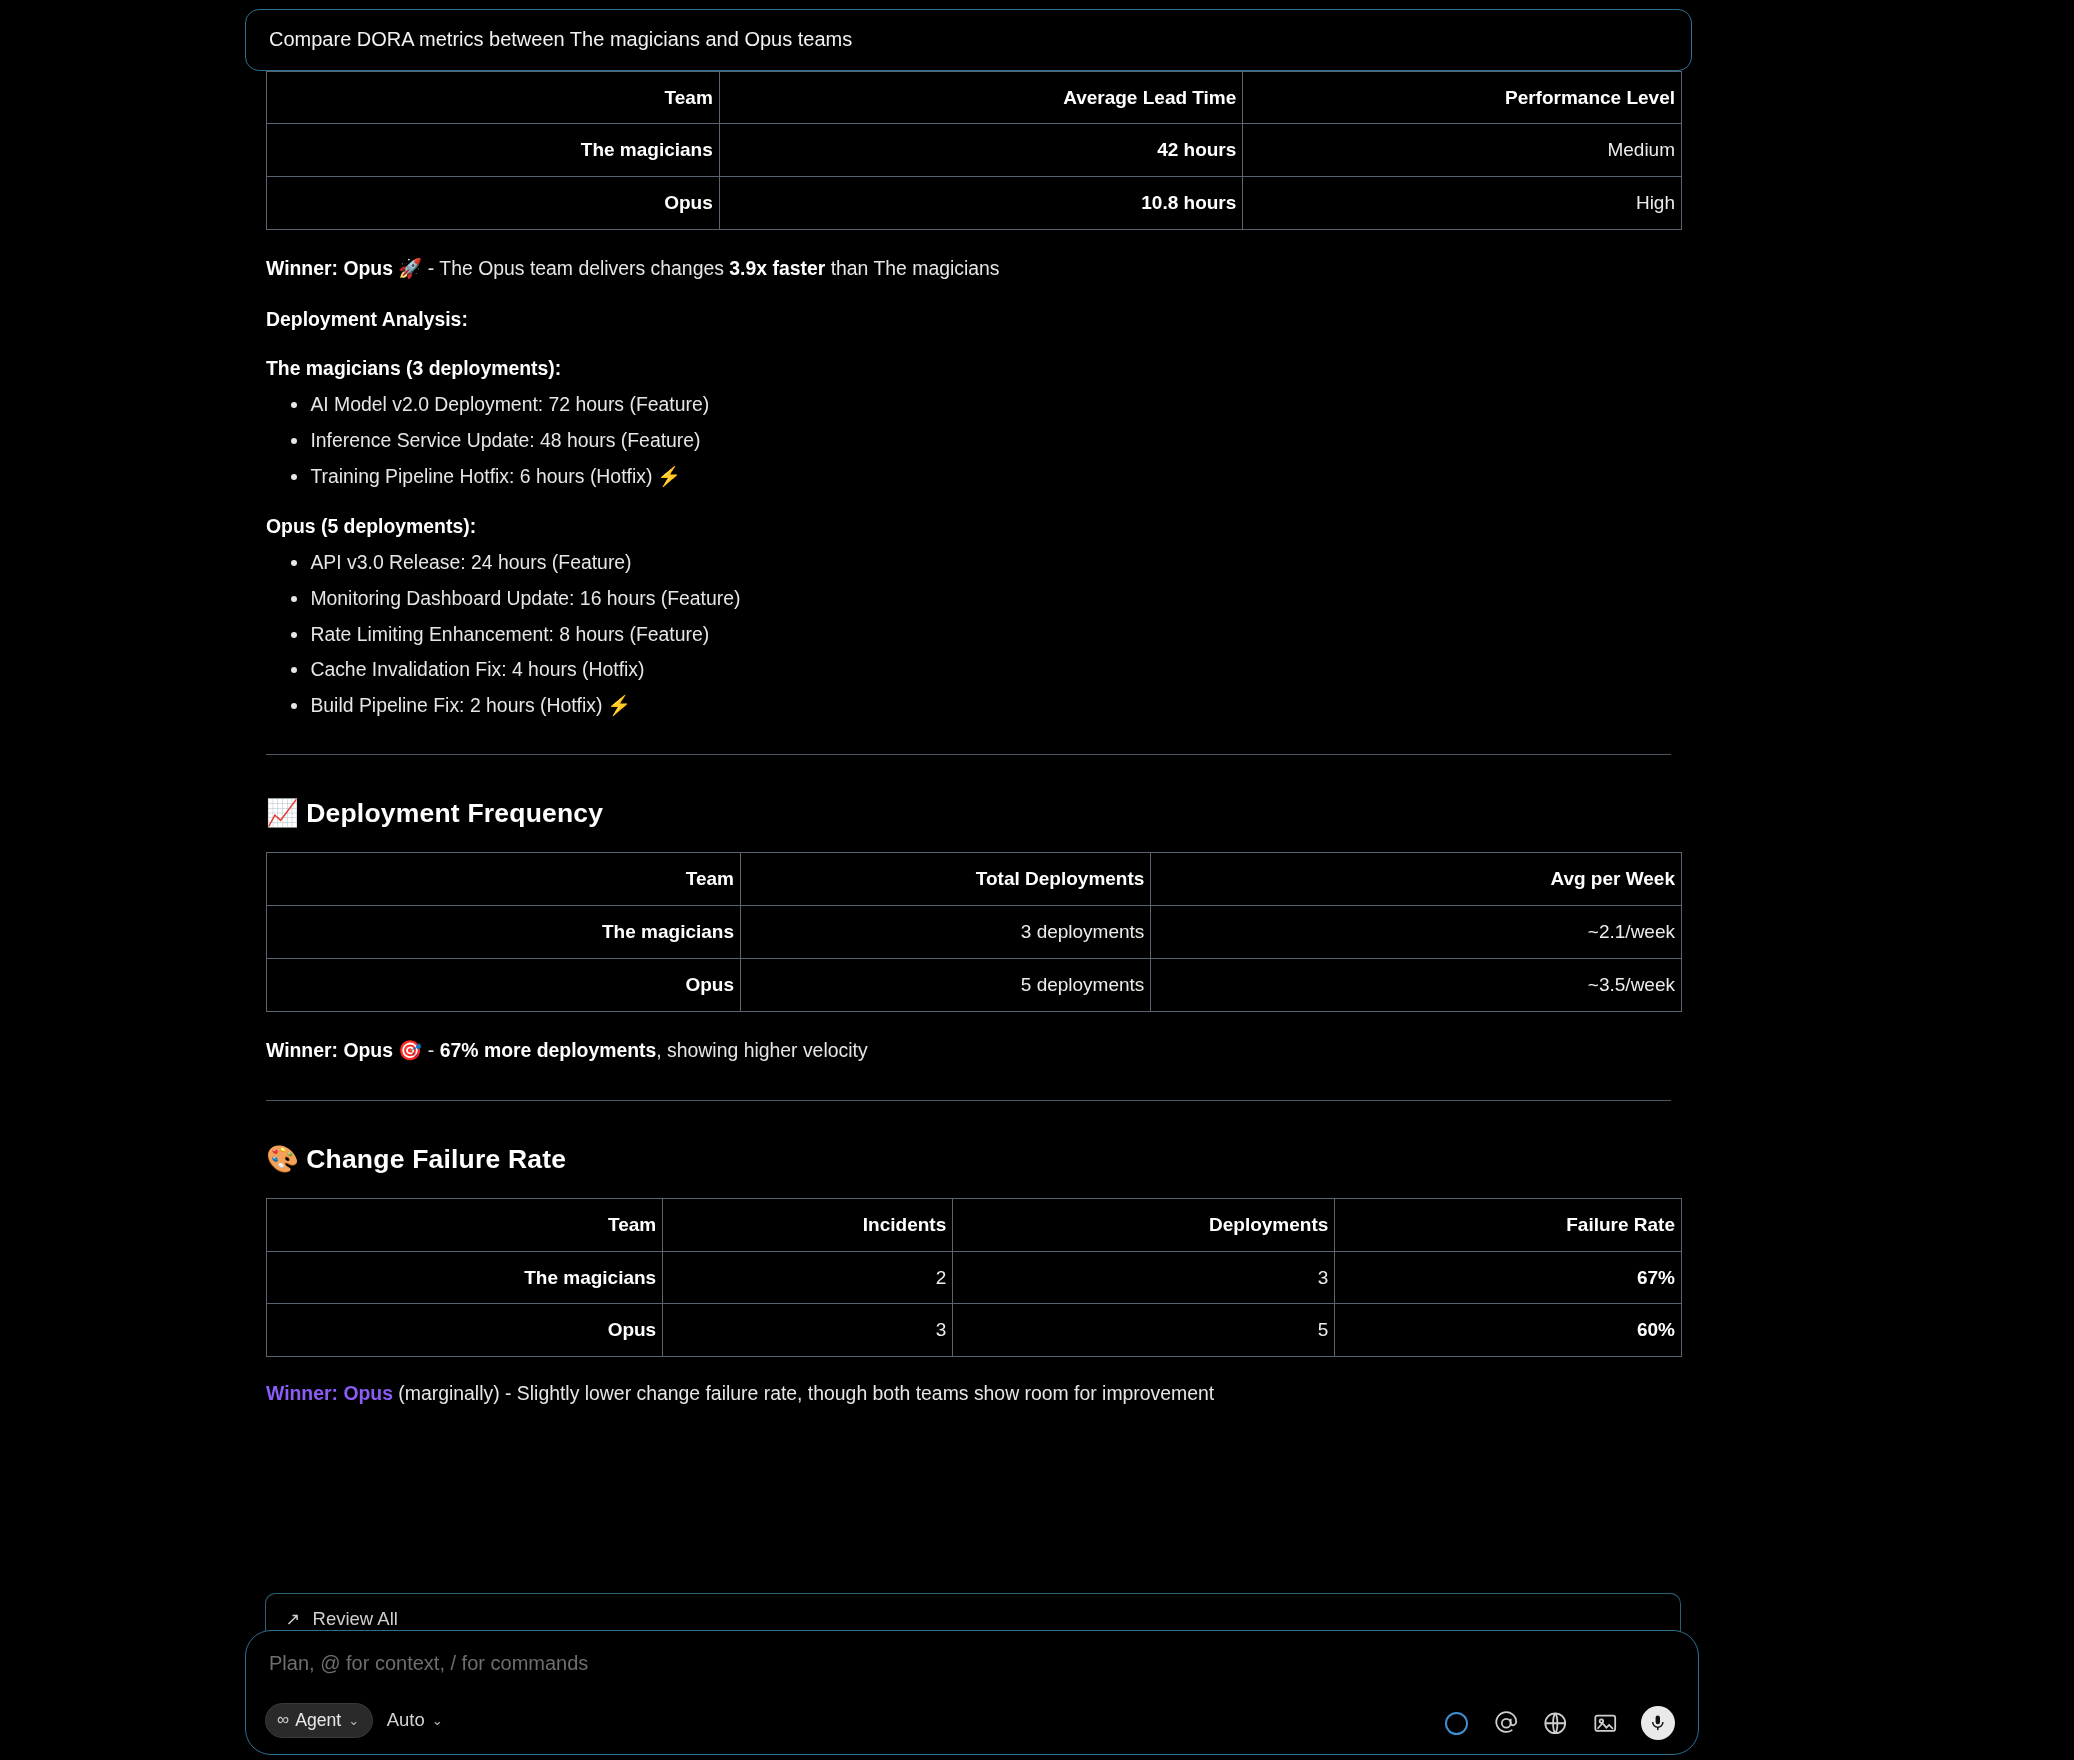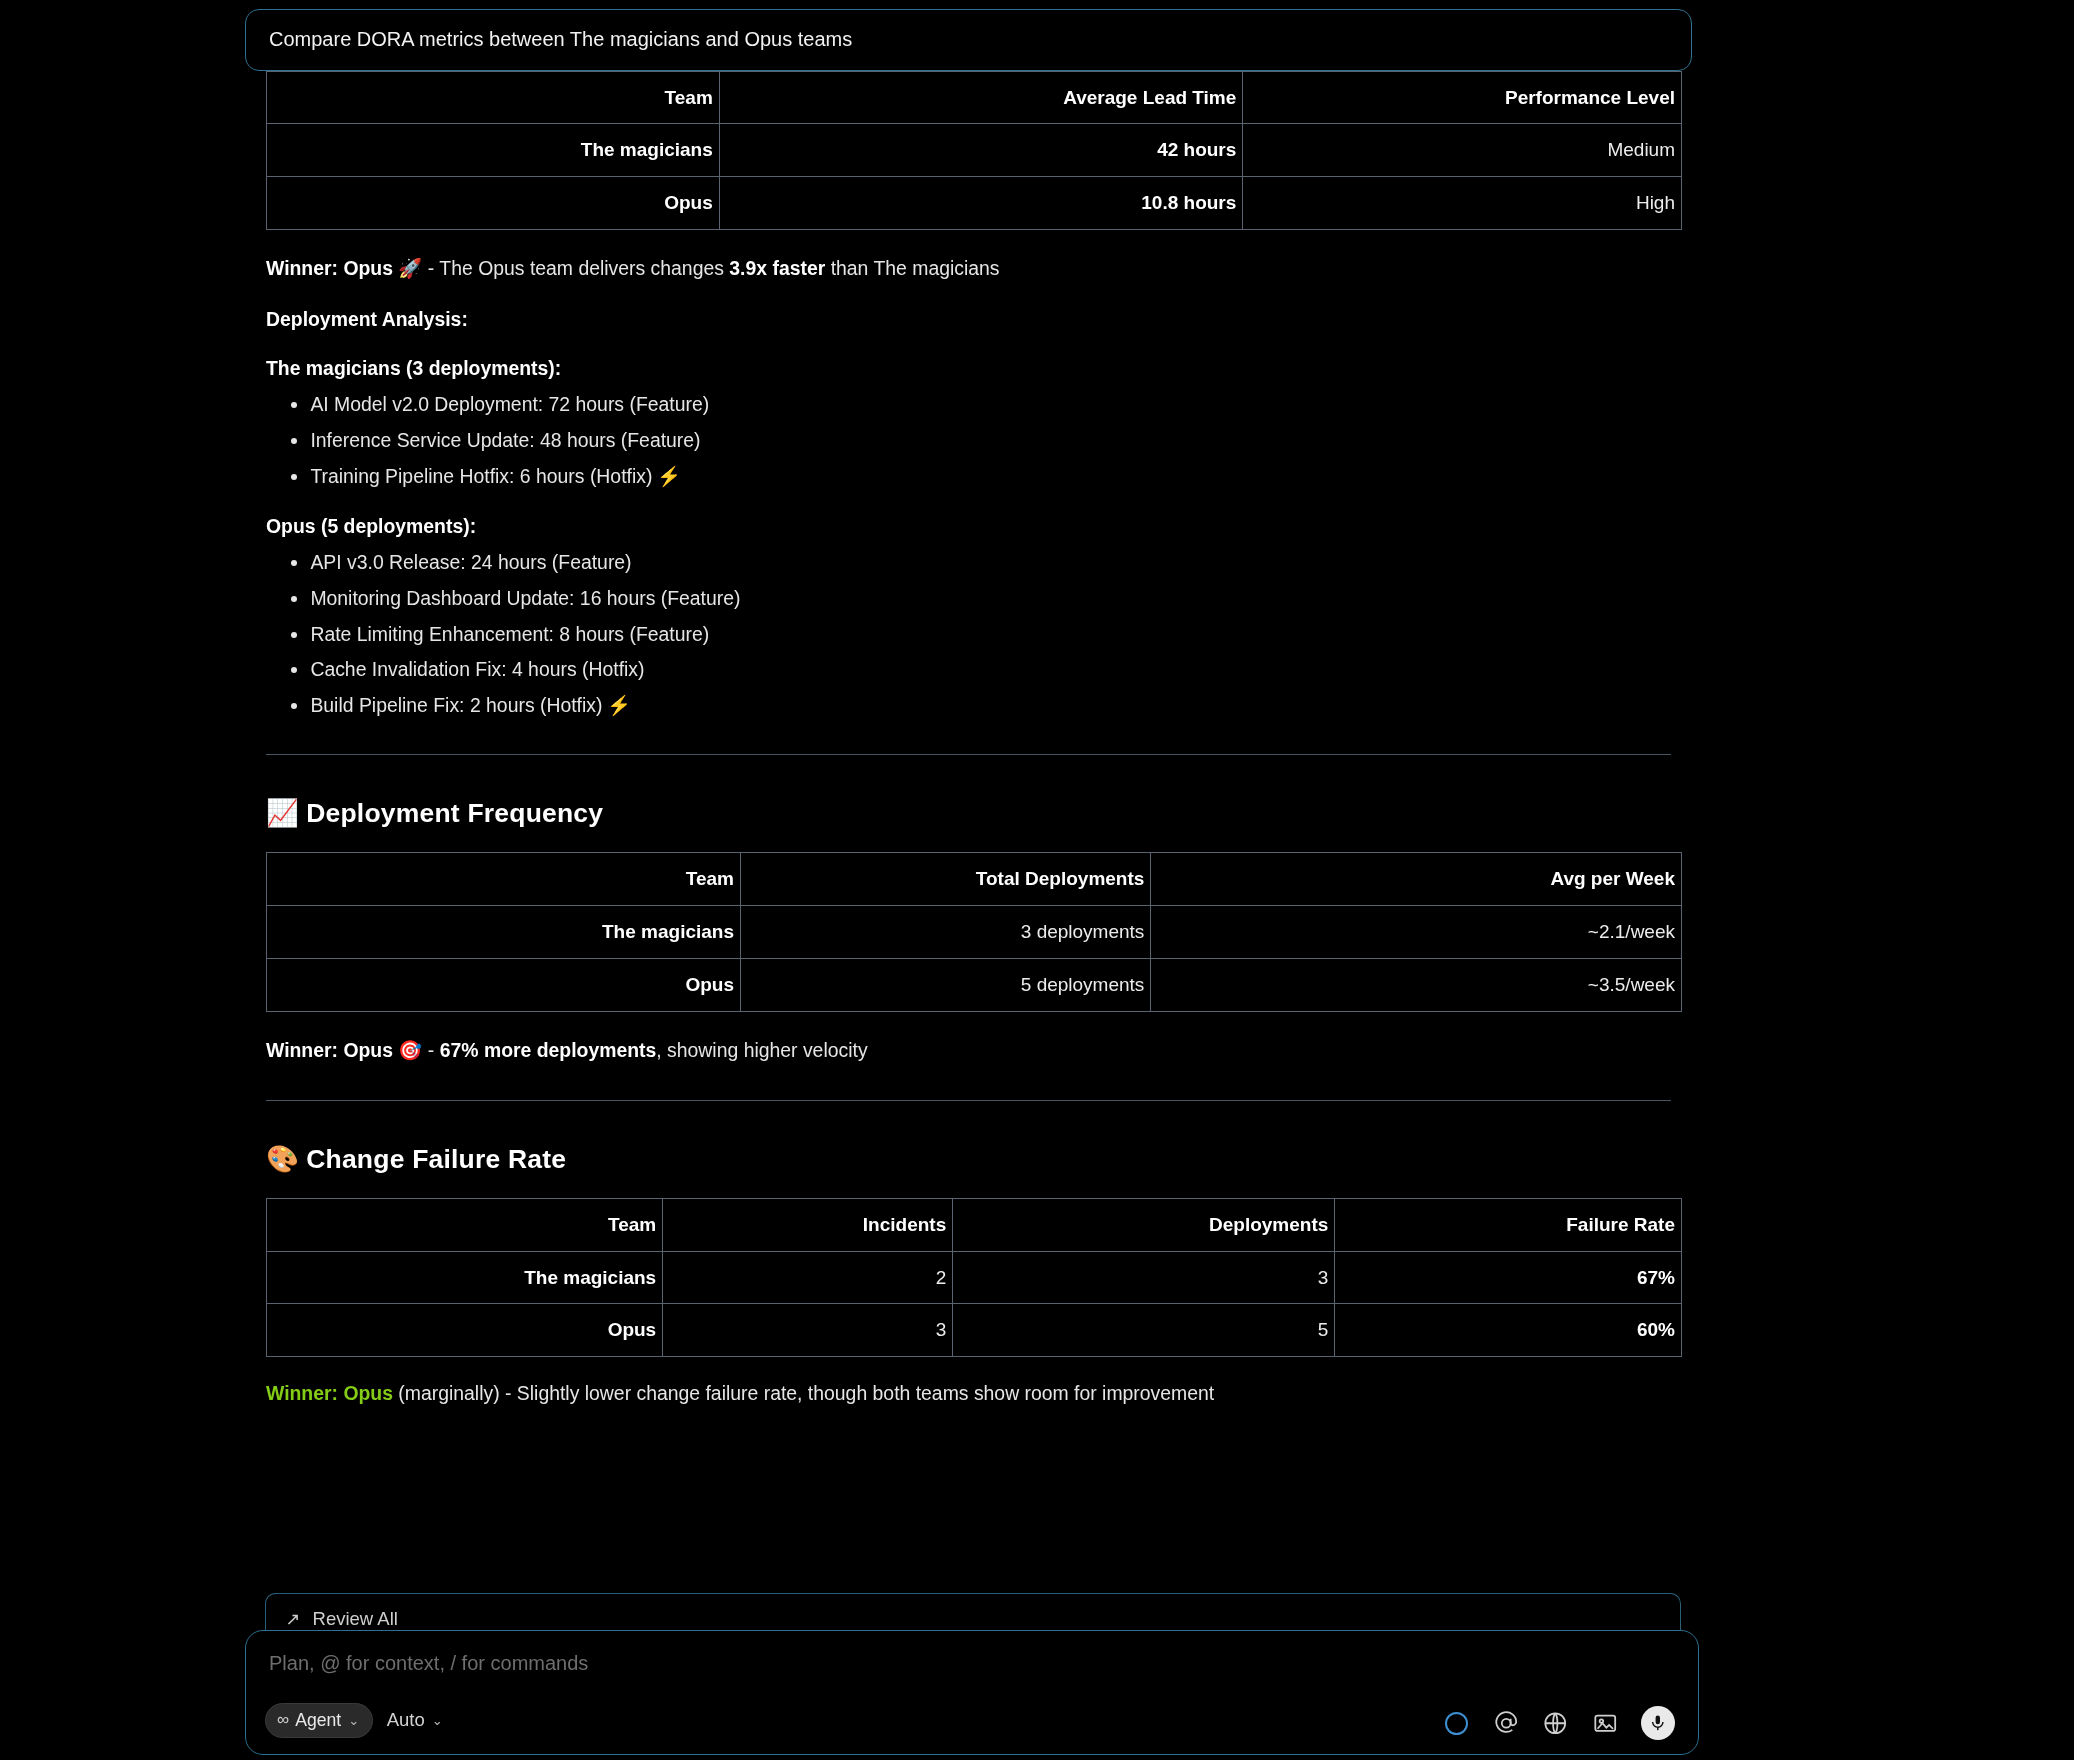"Winner: Opus" .cut-line b { color: #84cc16 -> #8b5cf6 }
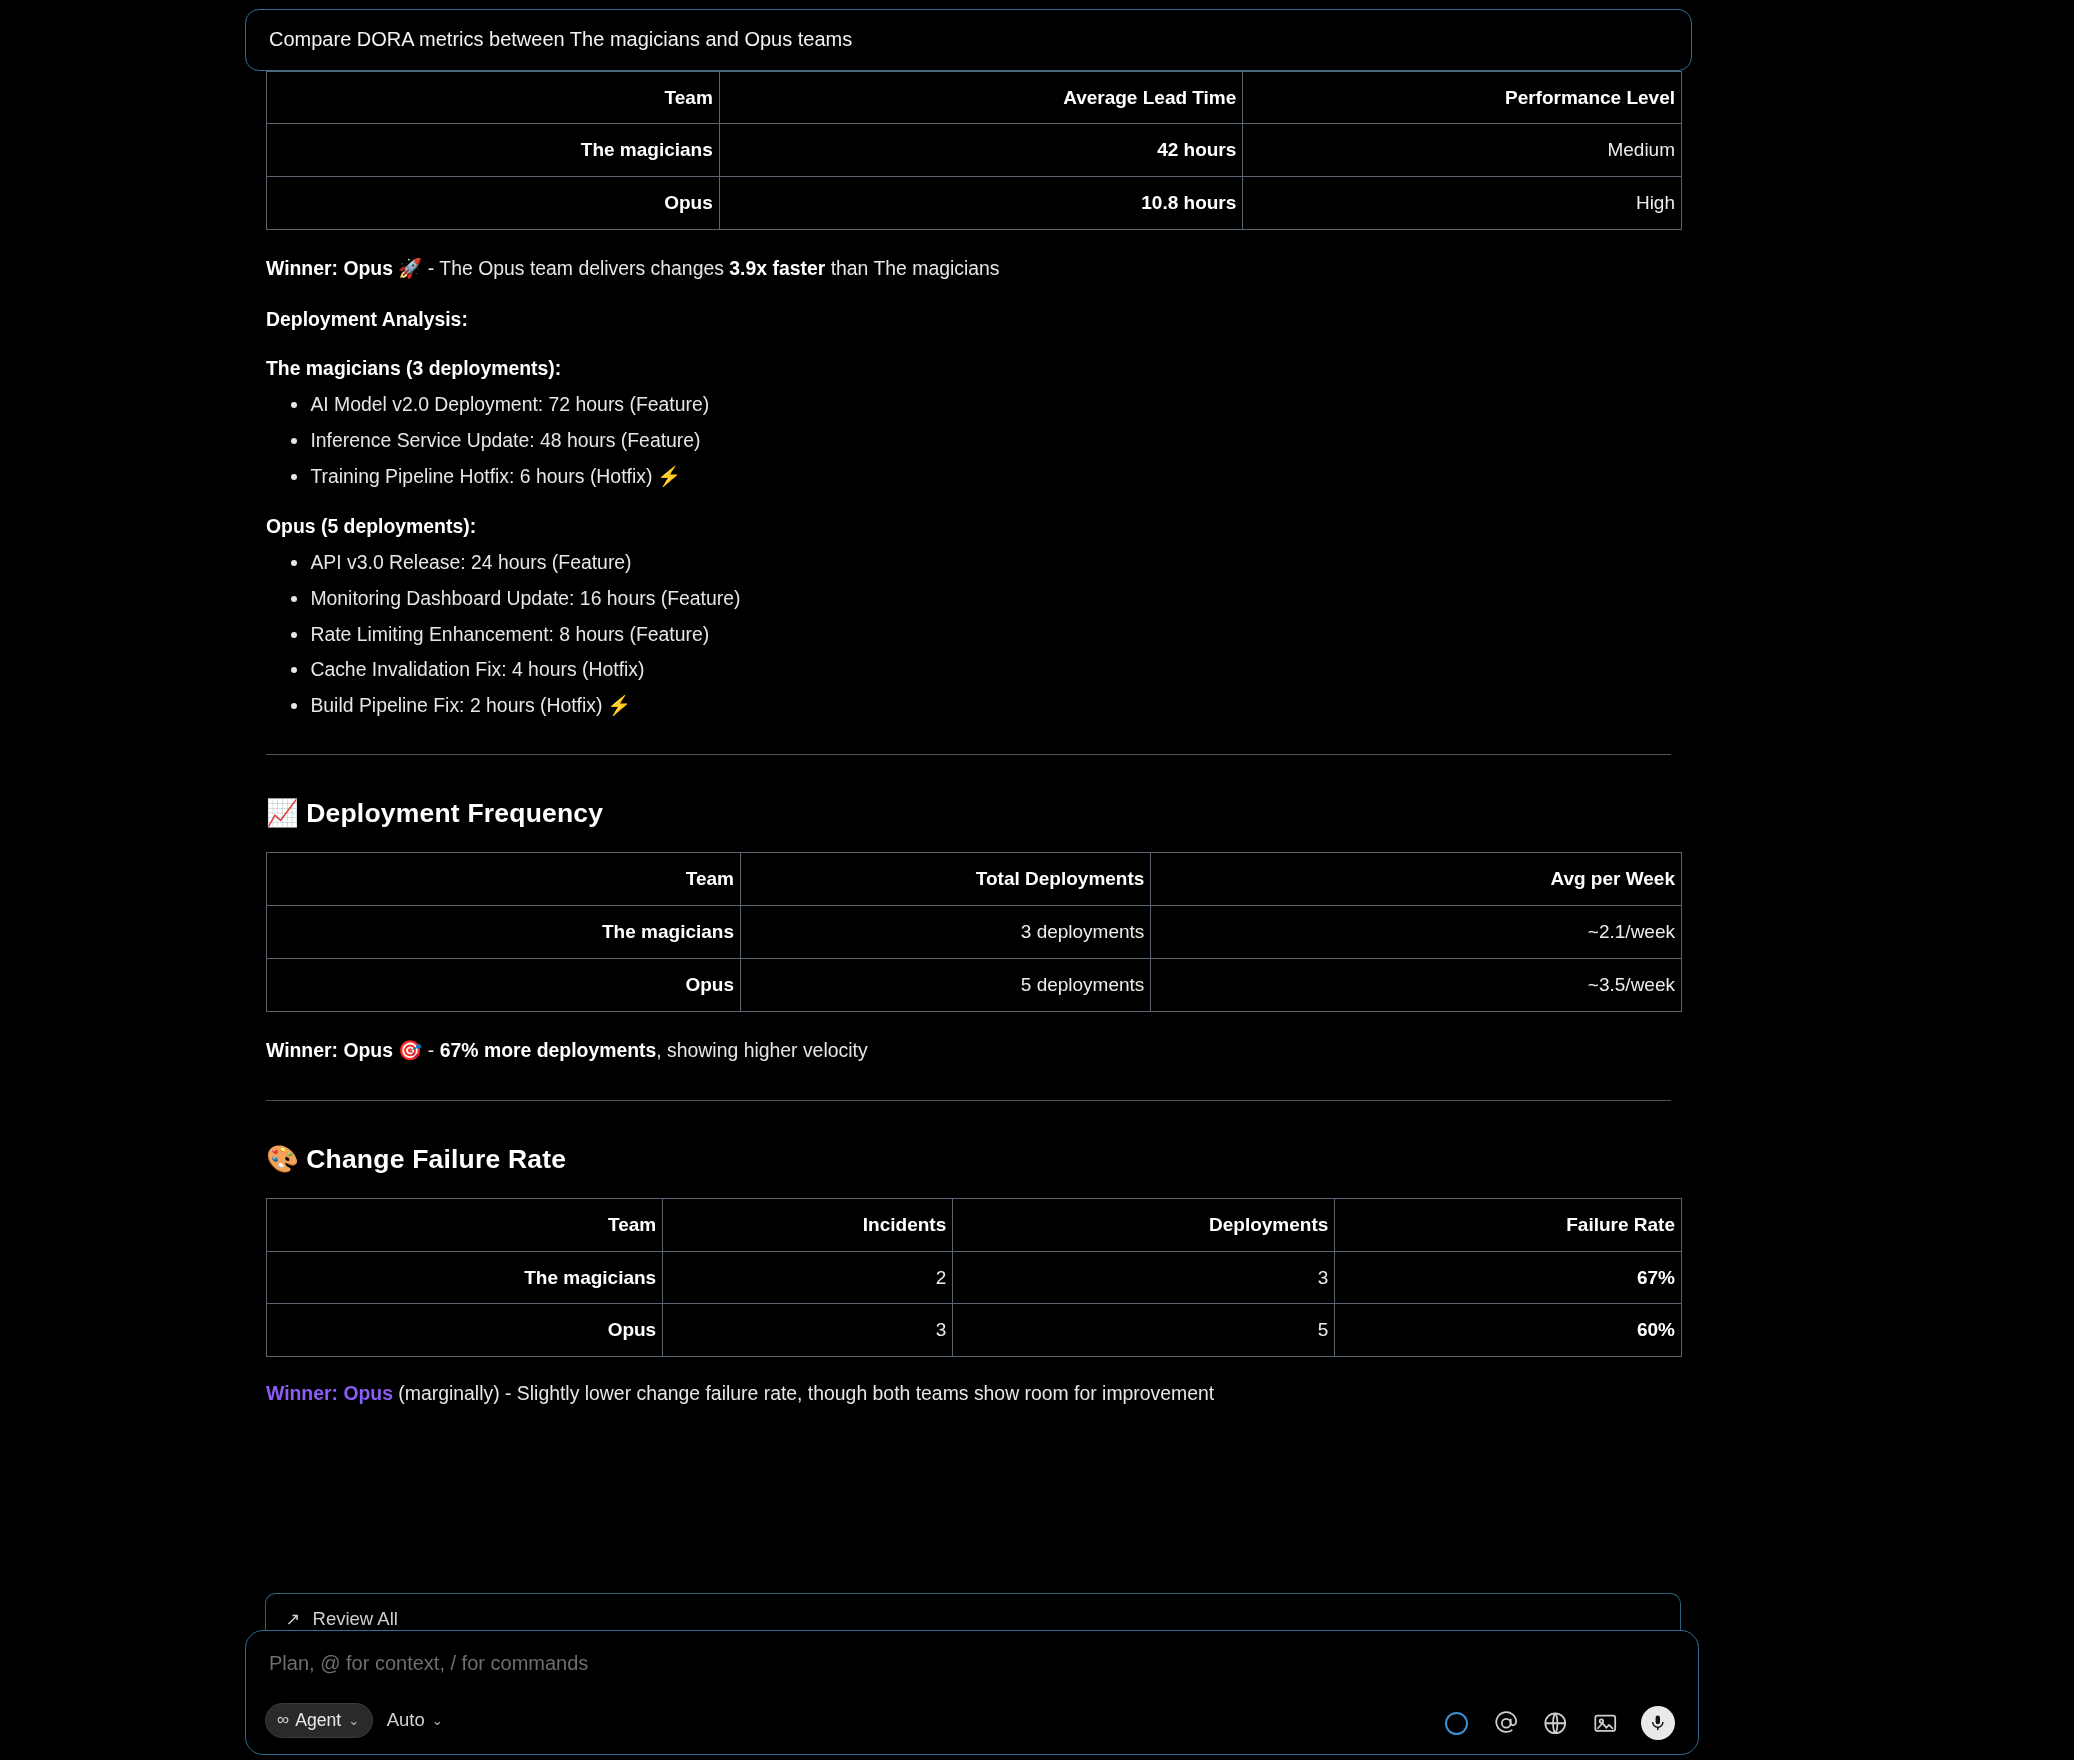"Plan, @ for context, /" .composer { border-radius: 18px -> 26px }
